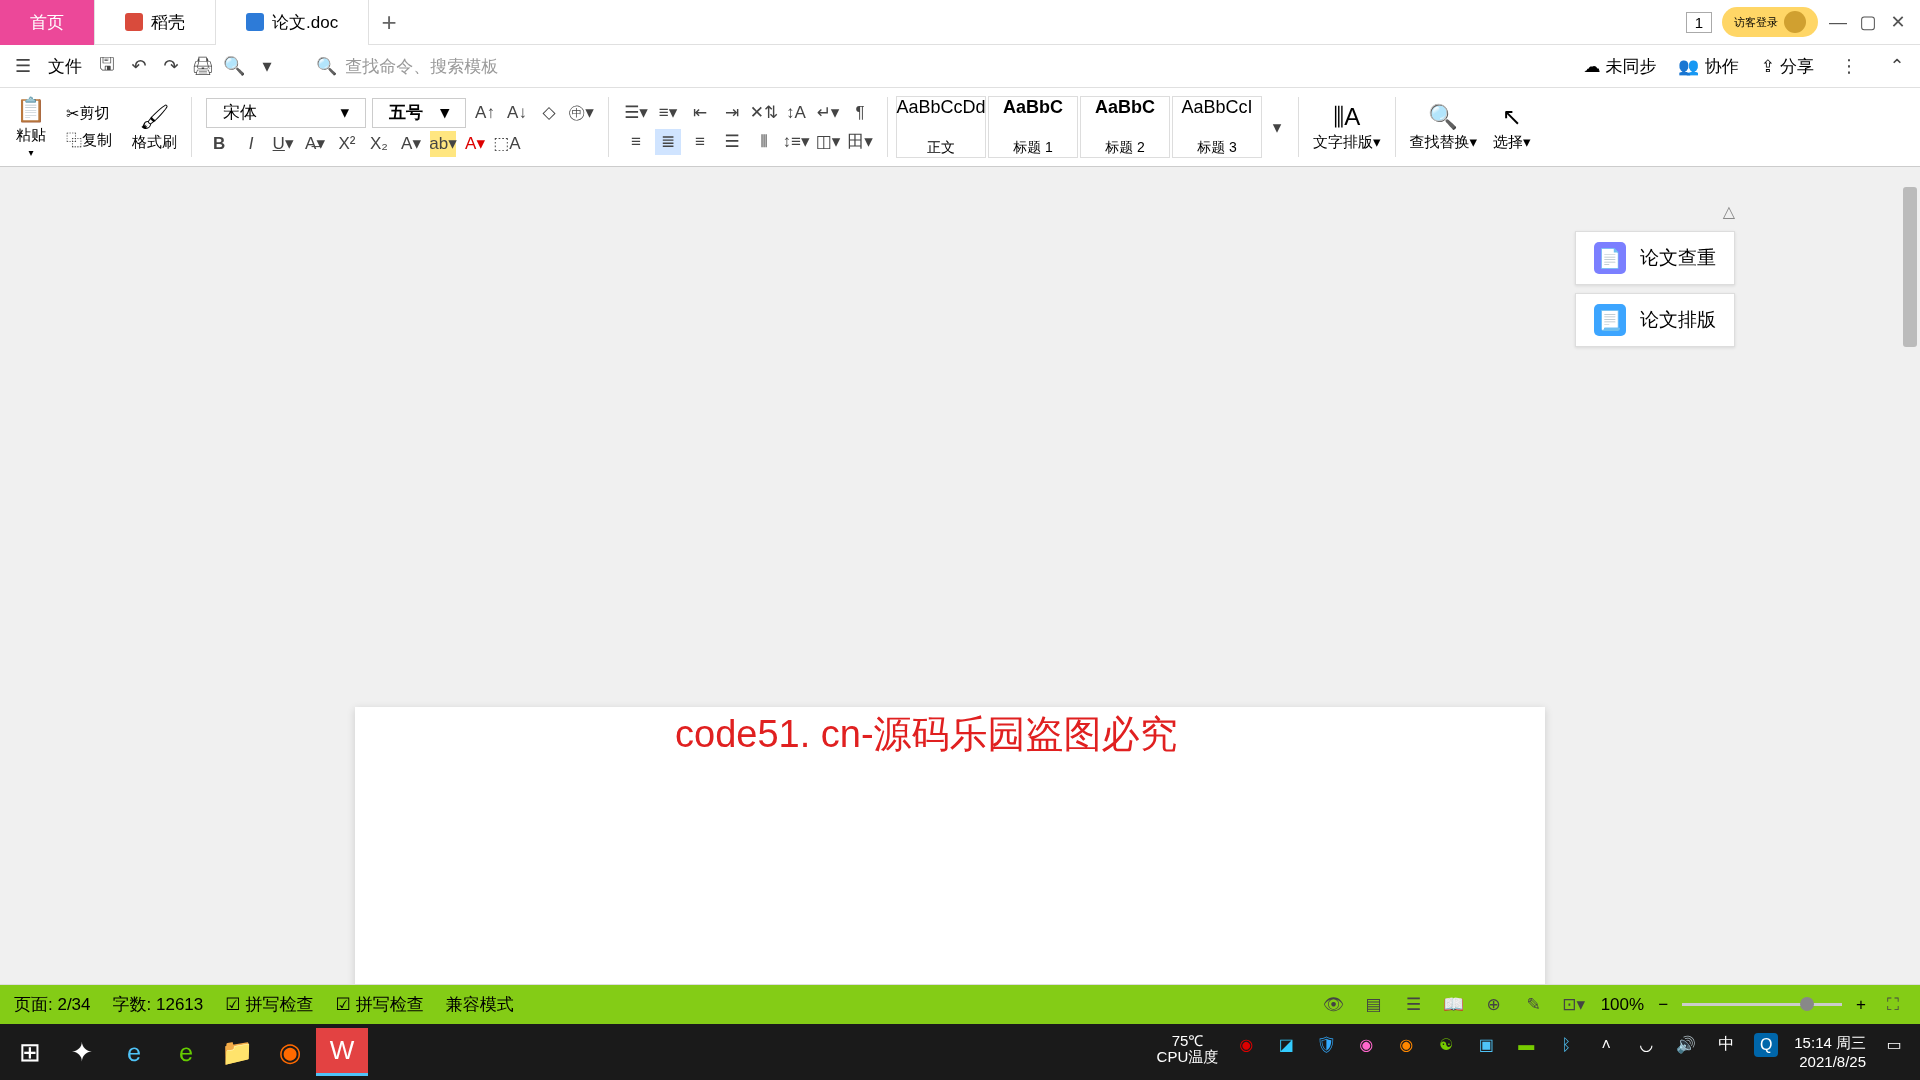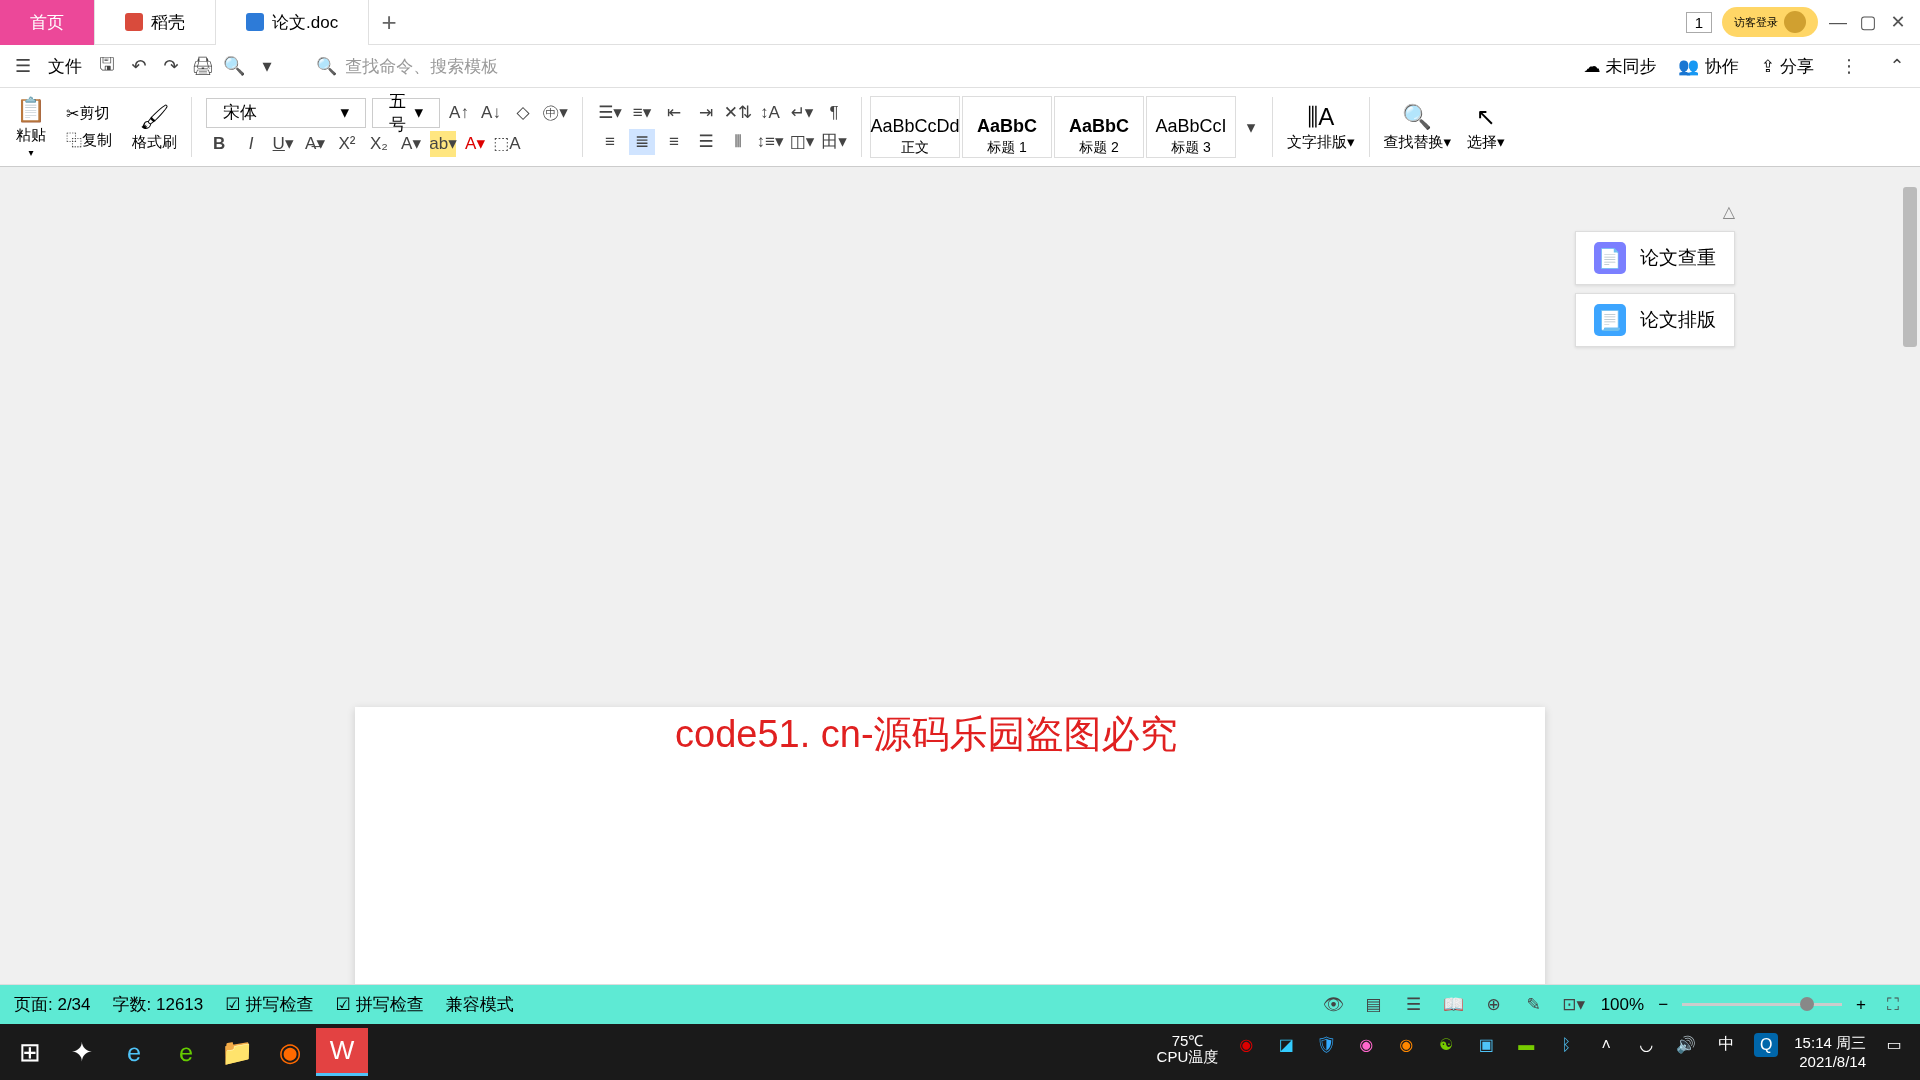"五号" .sel.size { font-weight: none -> bold; width: 68px -> 94px }
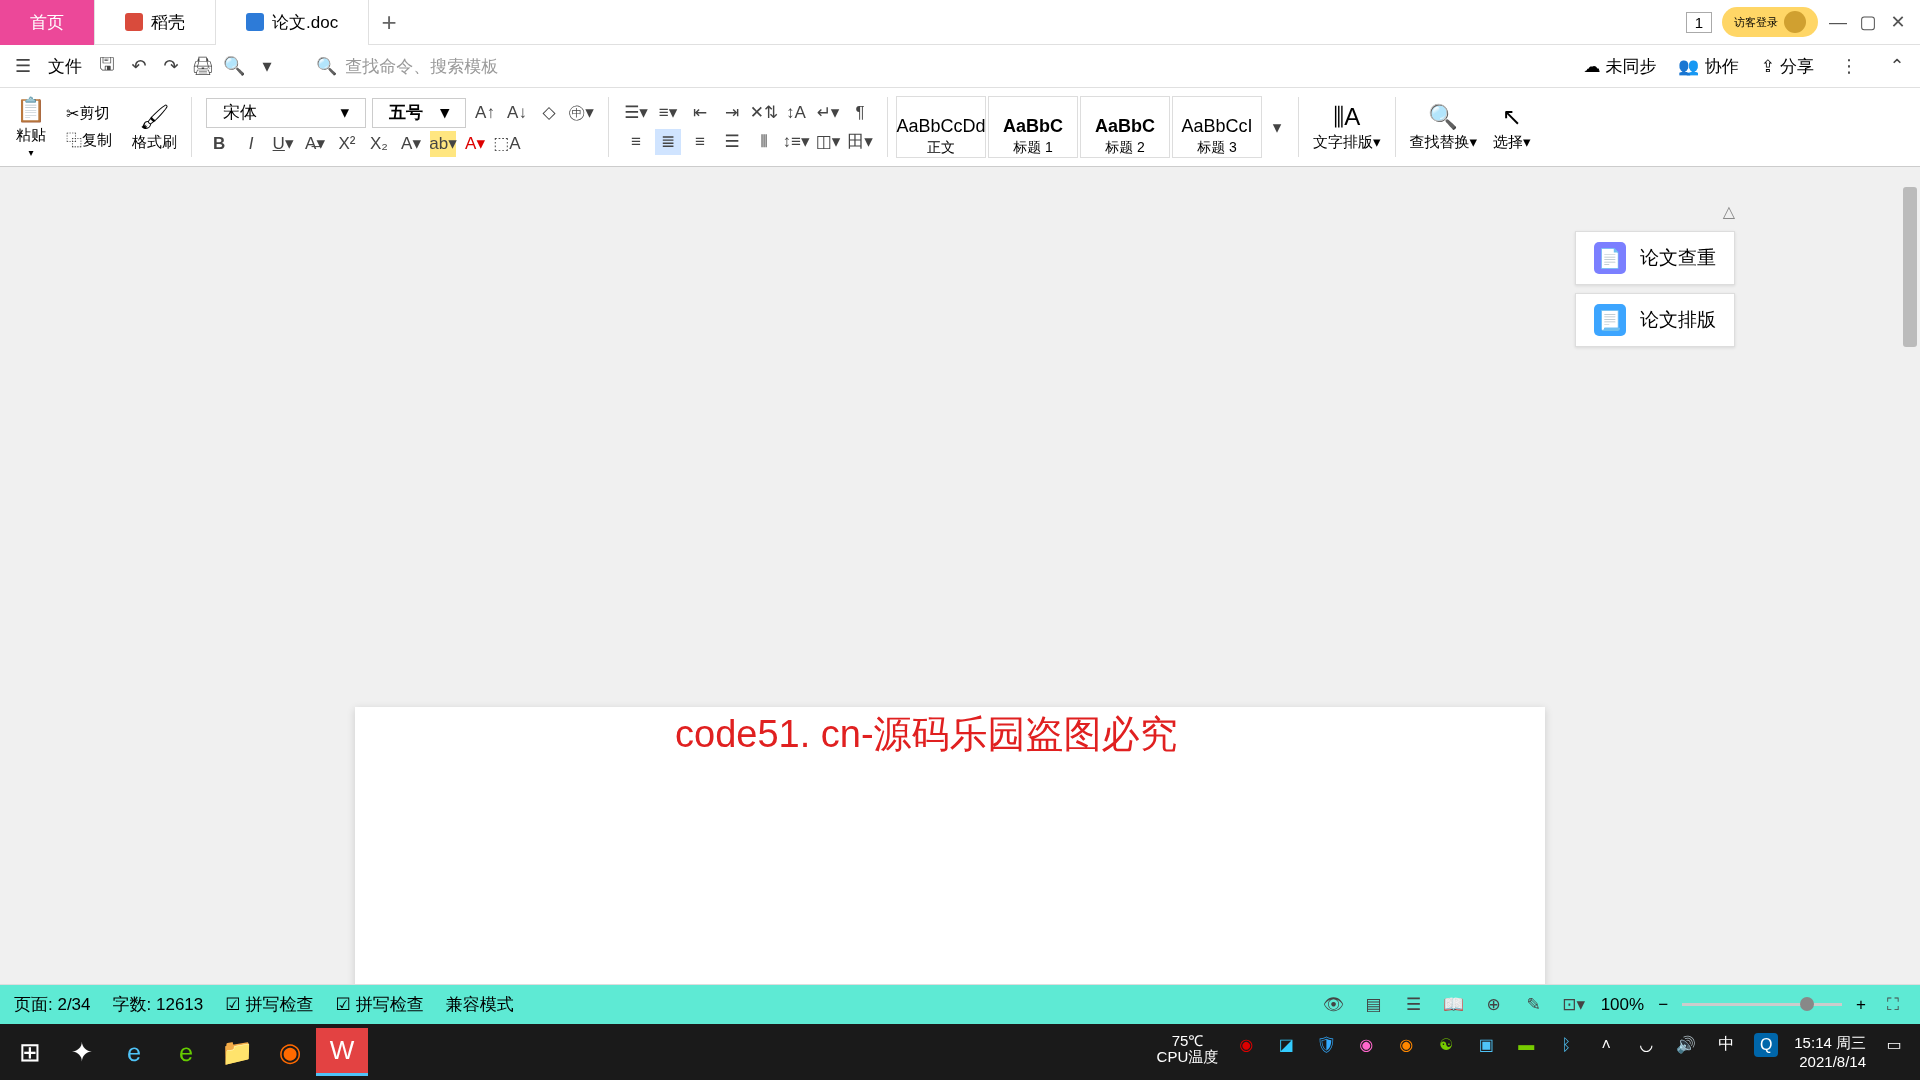"AaBbCcDd" .style-box { justify-content: flex-end -> space-between }
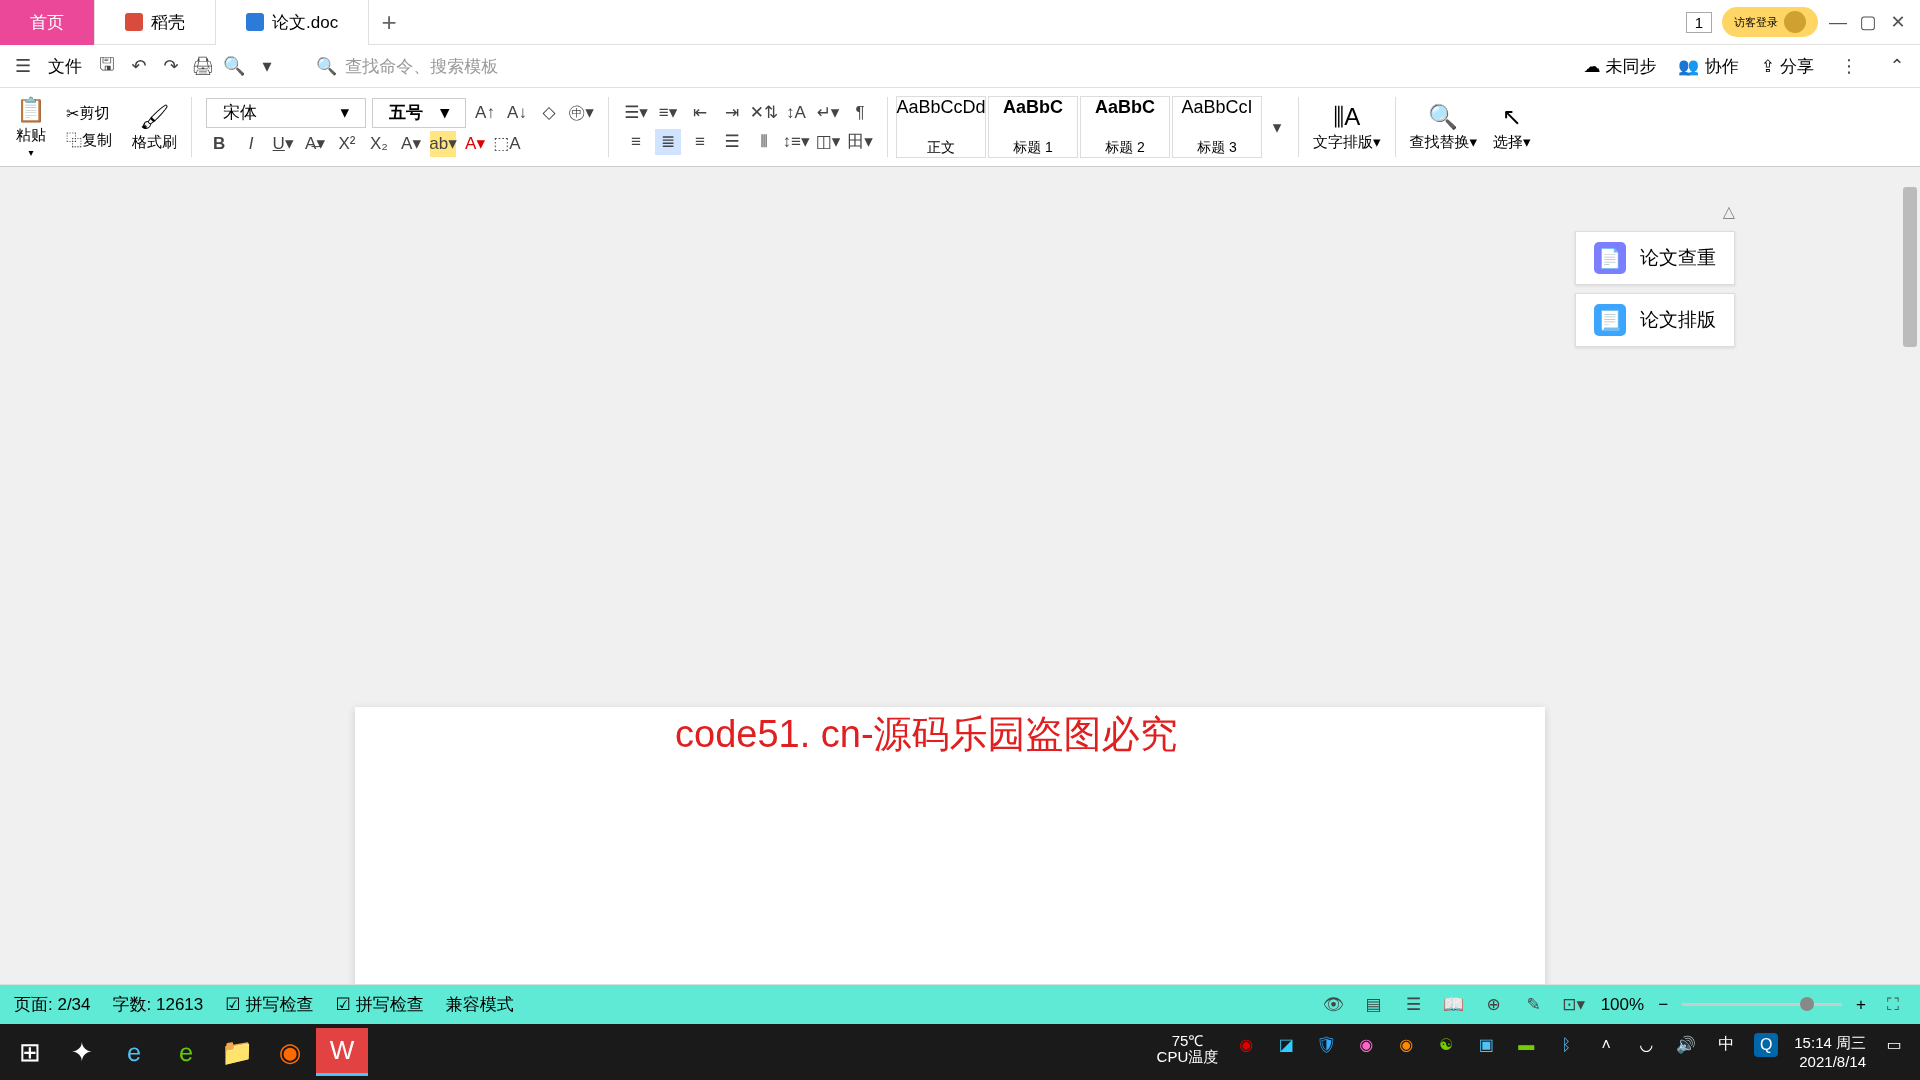"页面: 2/34" .statusbar { background: #5eead4 -> #84cc16 }
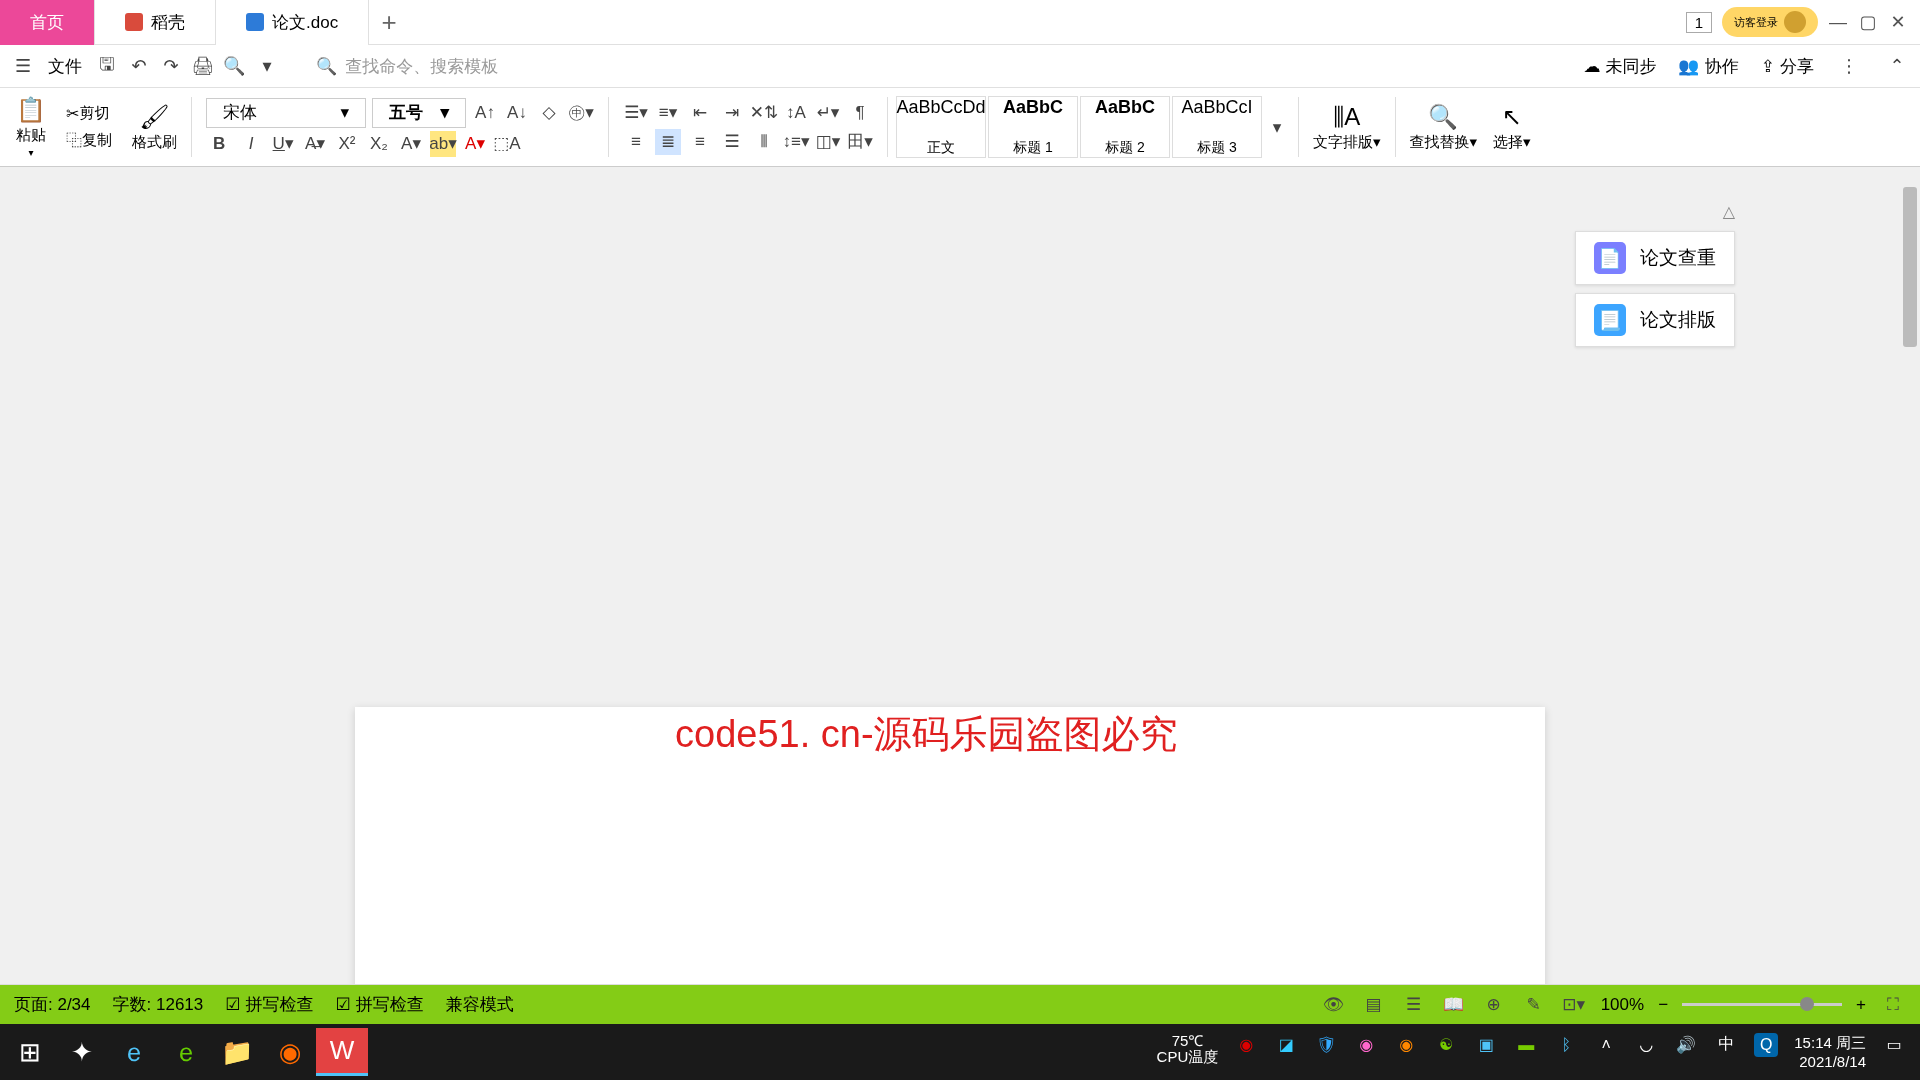"2021/8/14" div { text: 2021/8/14 -> 2021/8/25 }
